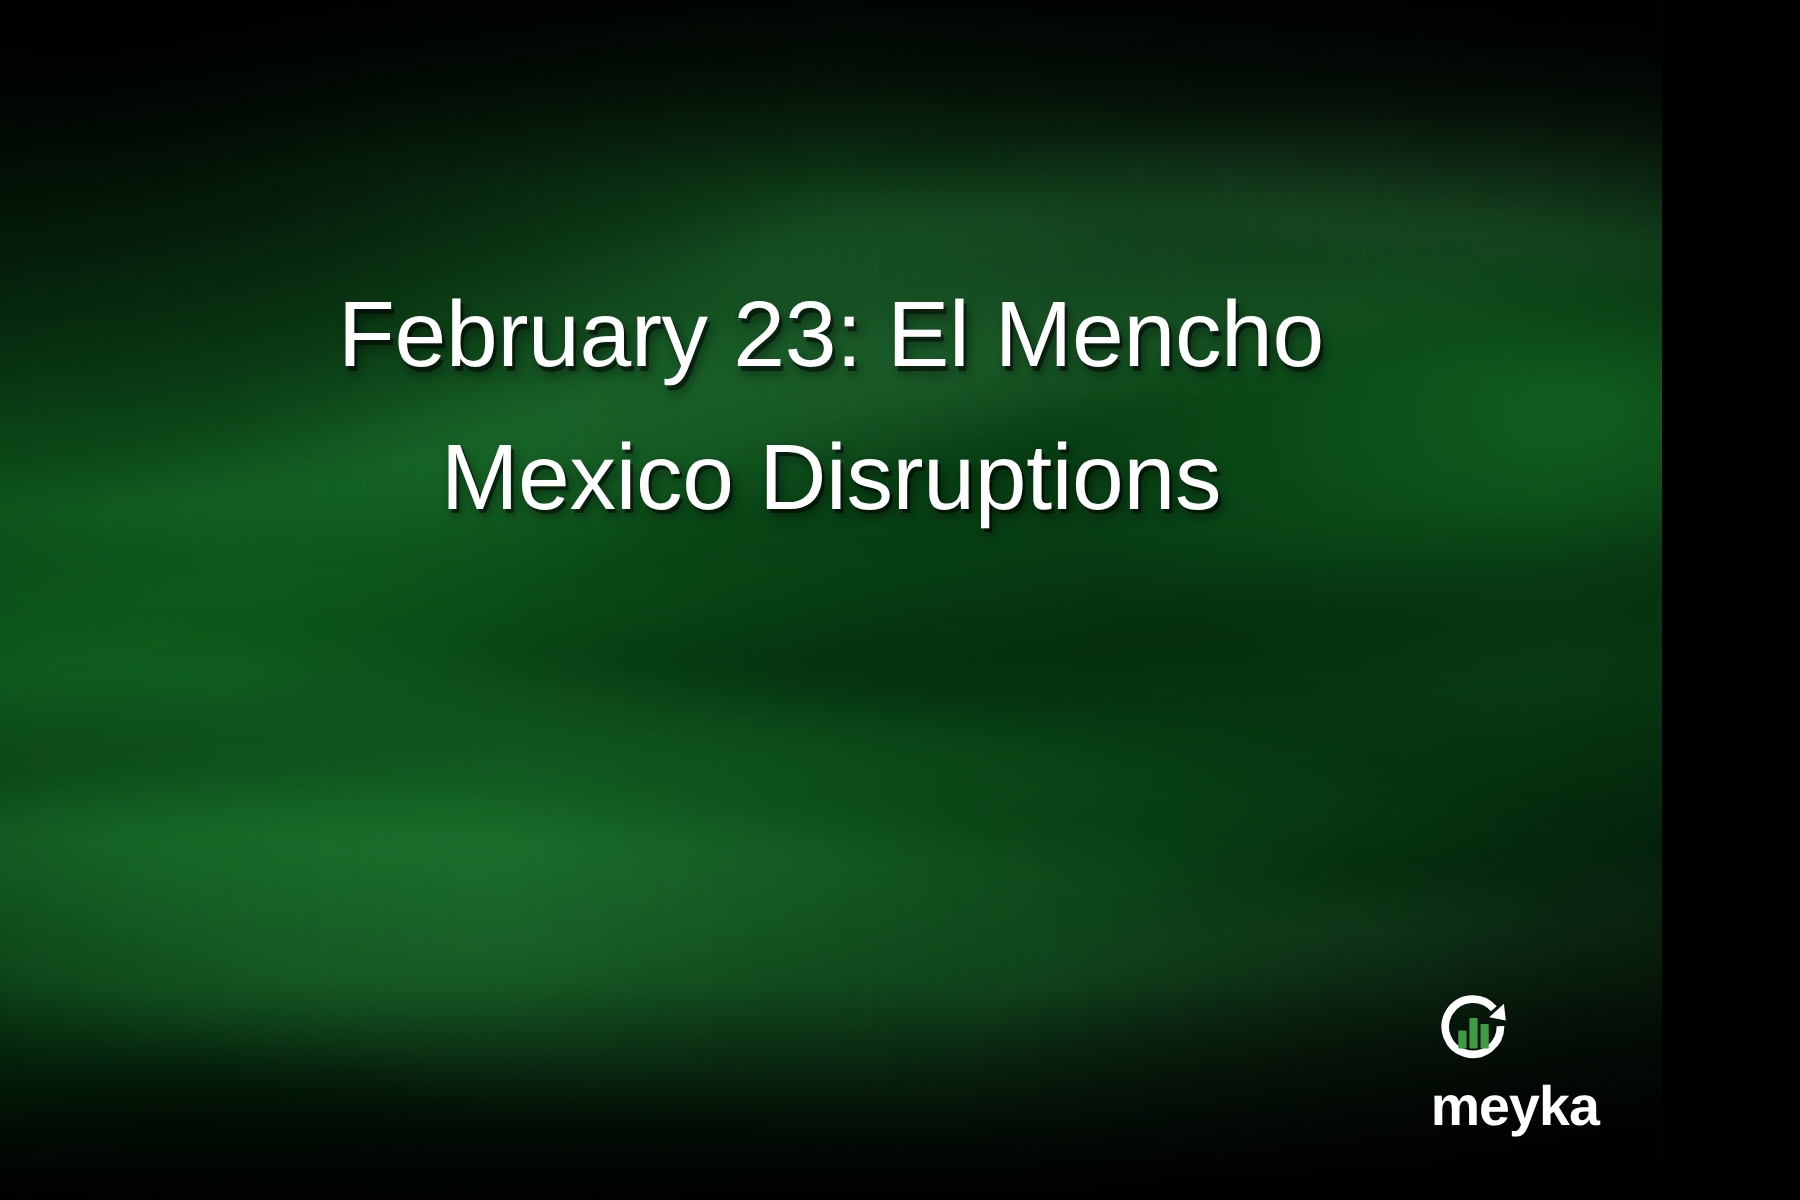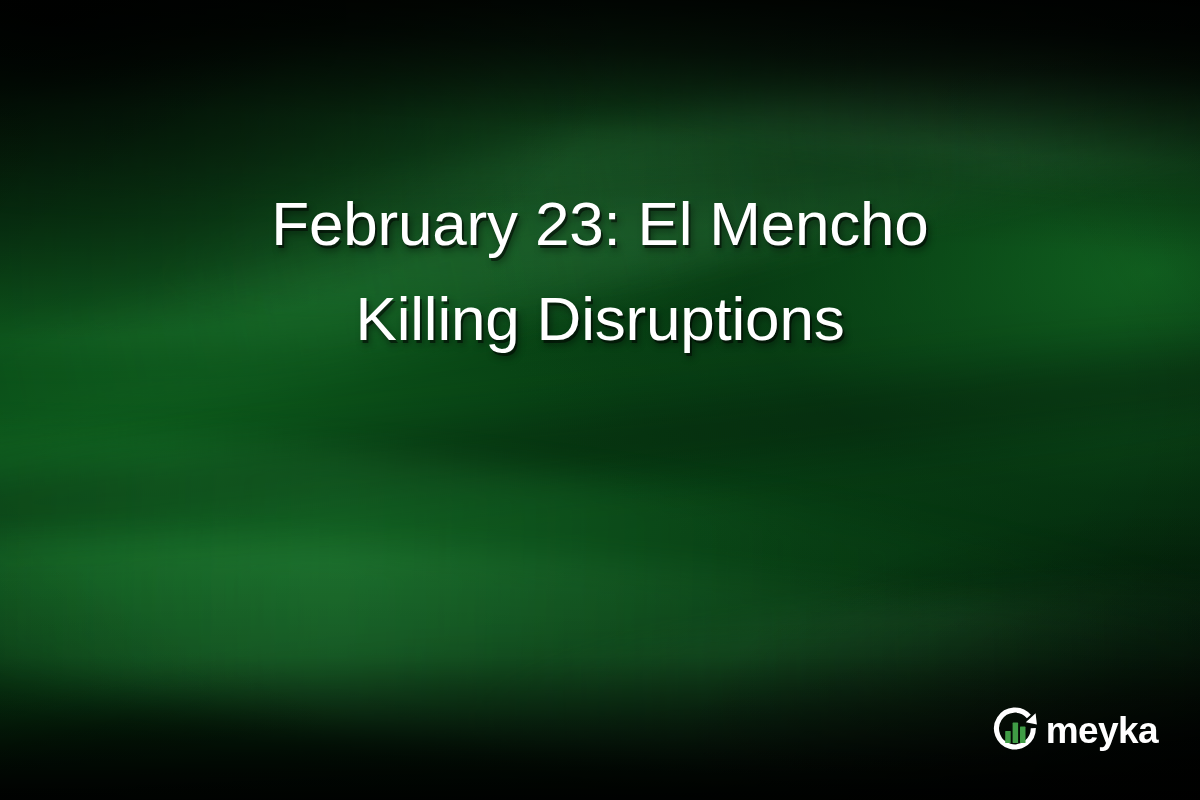"February 23: El Mencho" #card { width: 1200px -> 1108px }
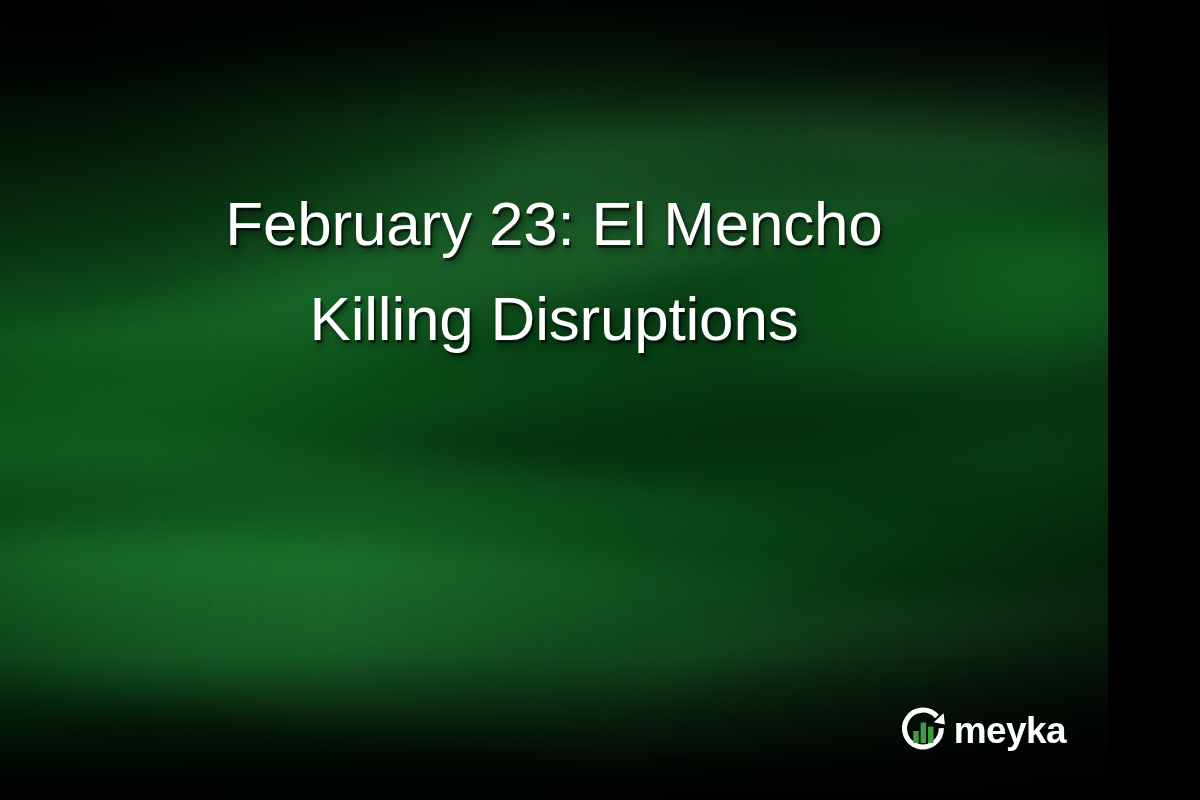"Killing Disruptions" span.line { text: Killing -> Mexico }
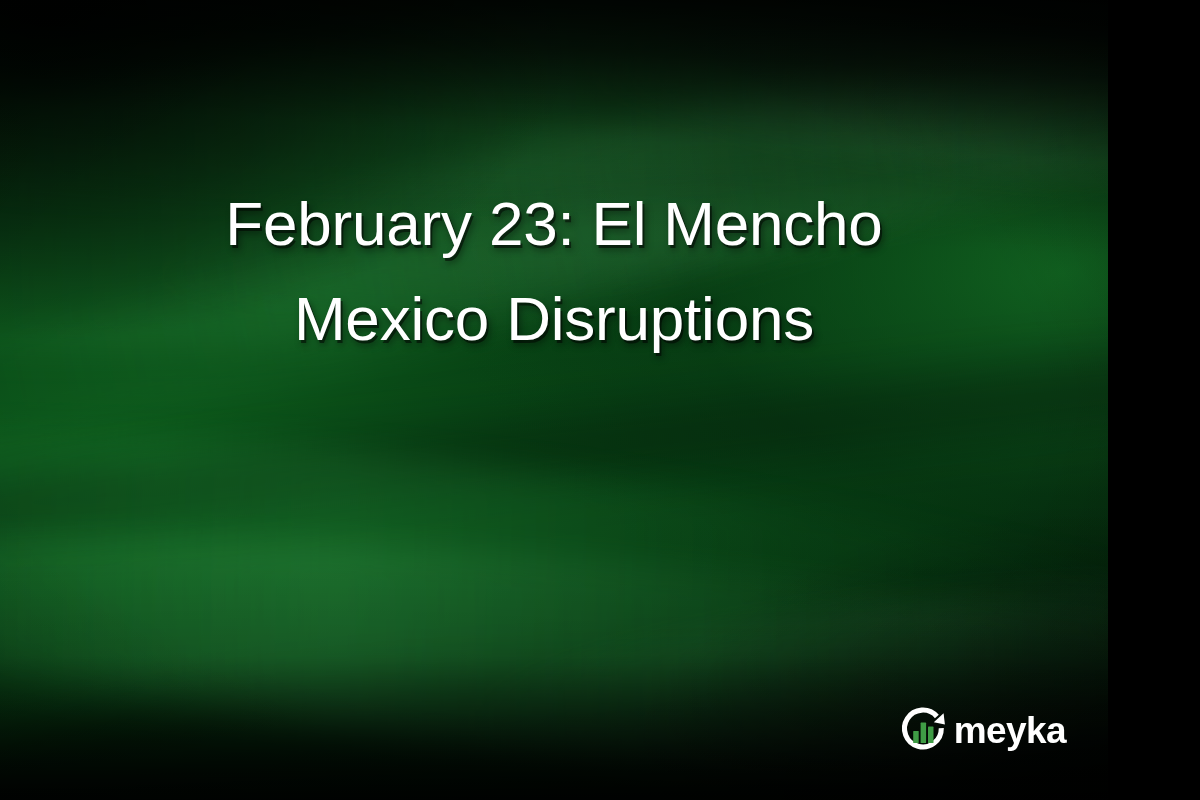"meyka" #logo { align-items: center -> none; flex-direction: none -> column }
